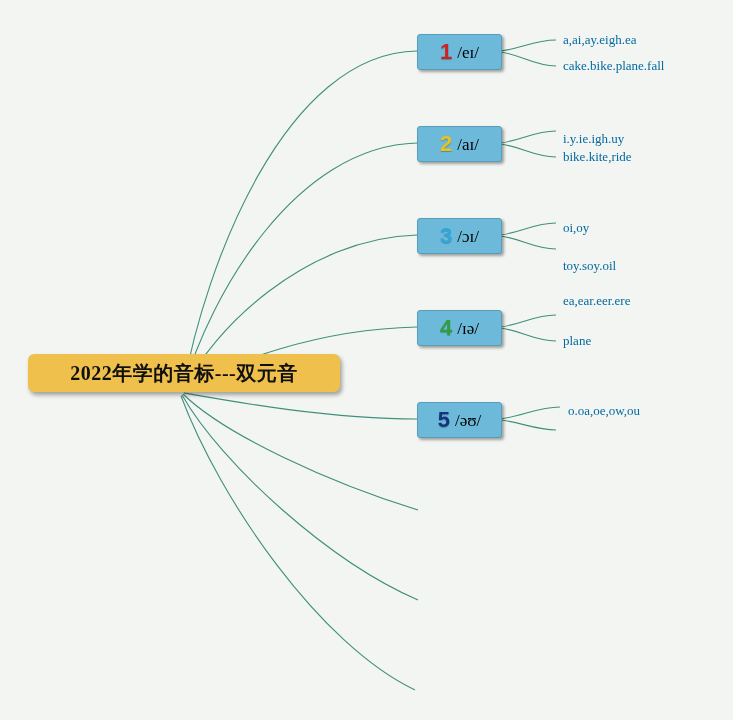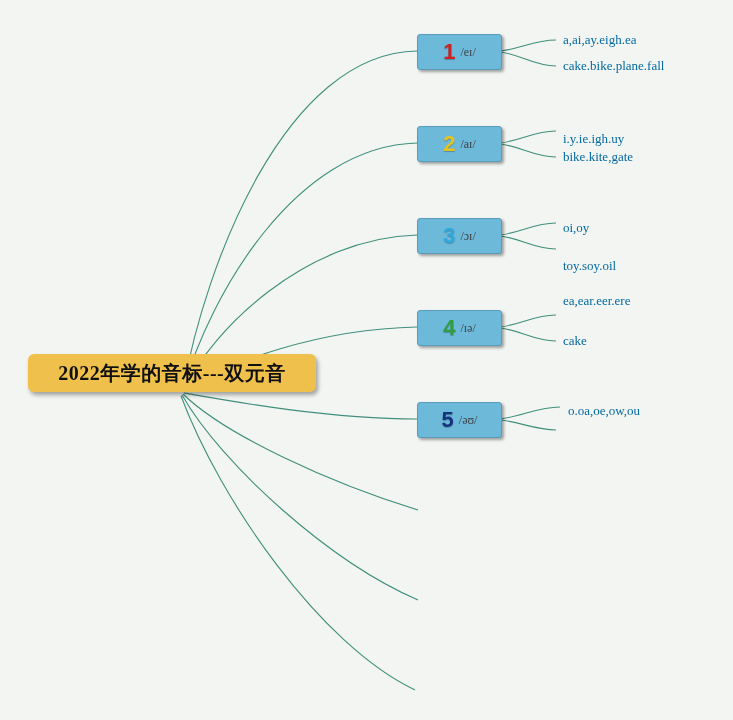"/eɪ/" .branch-phonetic { color: #404040 -> #000000; font-size: 12px -> 17px }
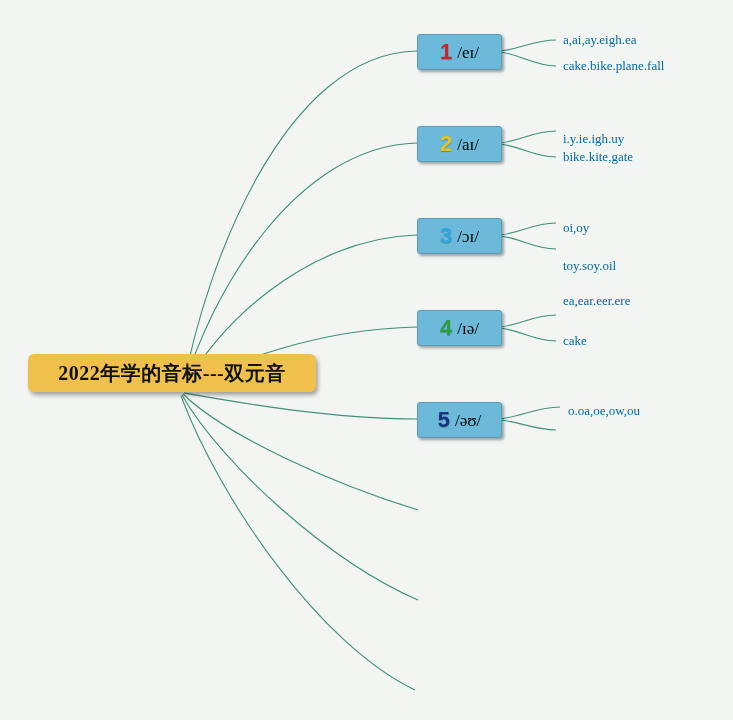"bike.kite,gate" div.child-label { text: bike.kite,gate -> bike.kite,ride }
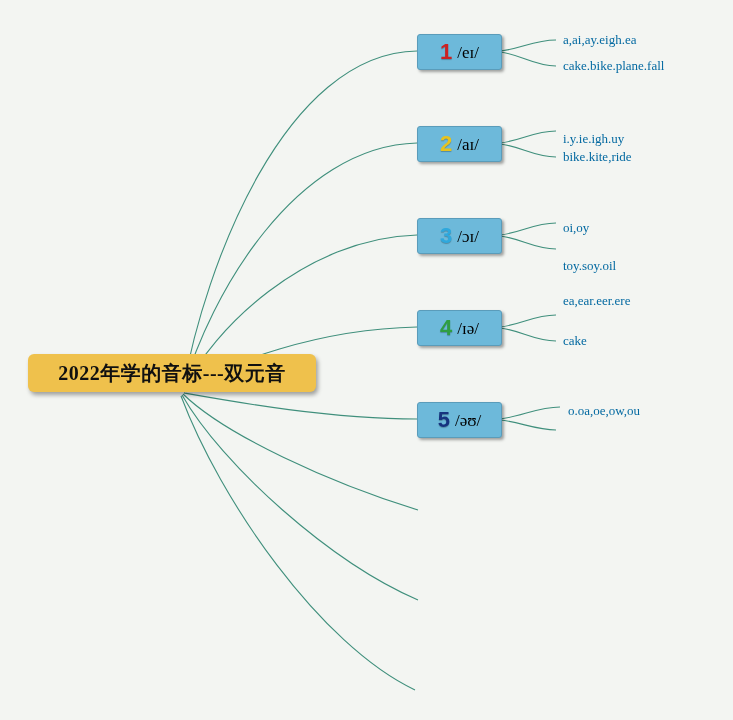"cake" div.child-label { text: cake -> plane }
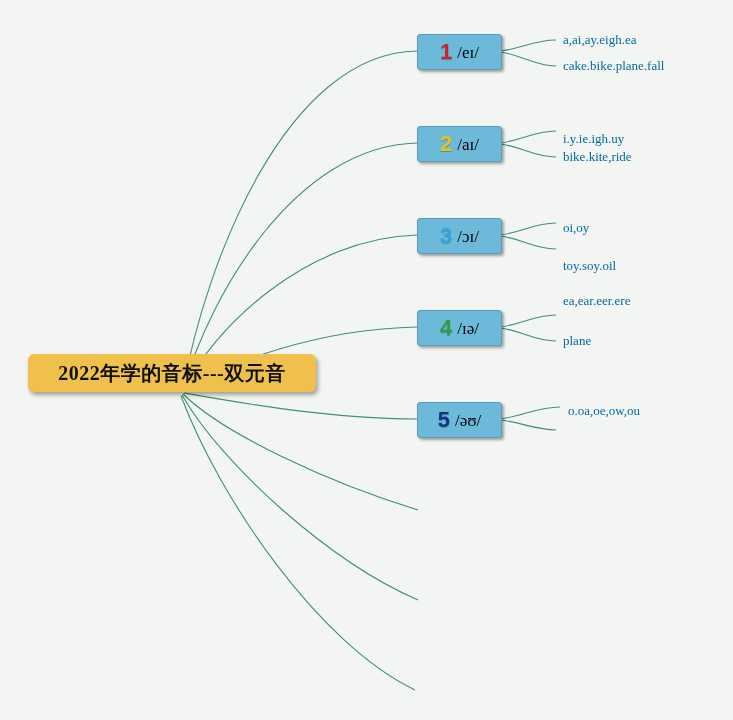"2022年学的音标---双元音" .root-node { width: 288px -> 312px }
